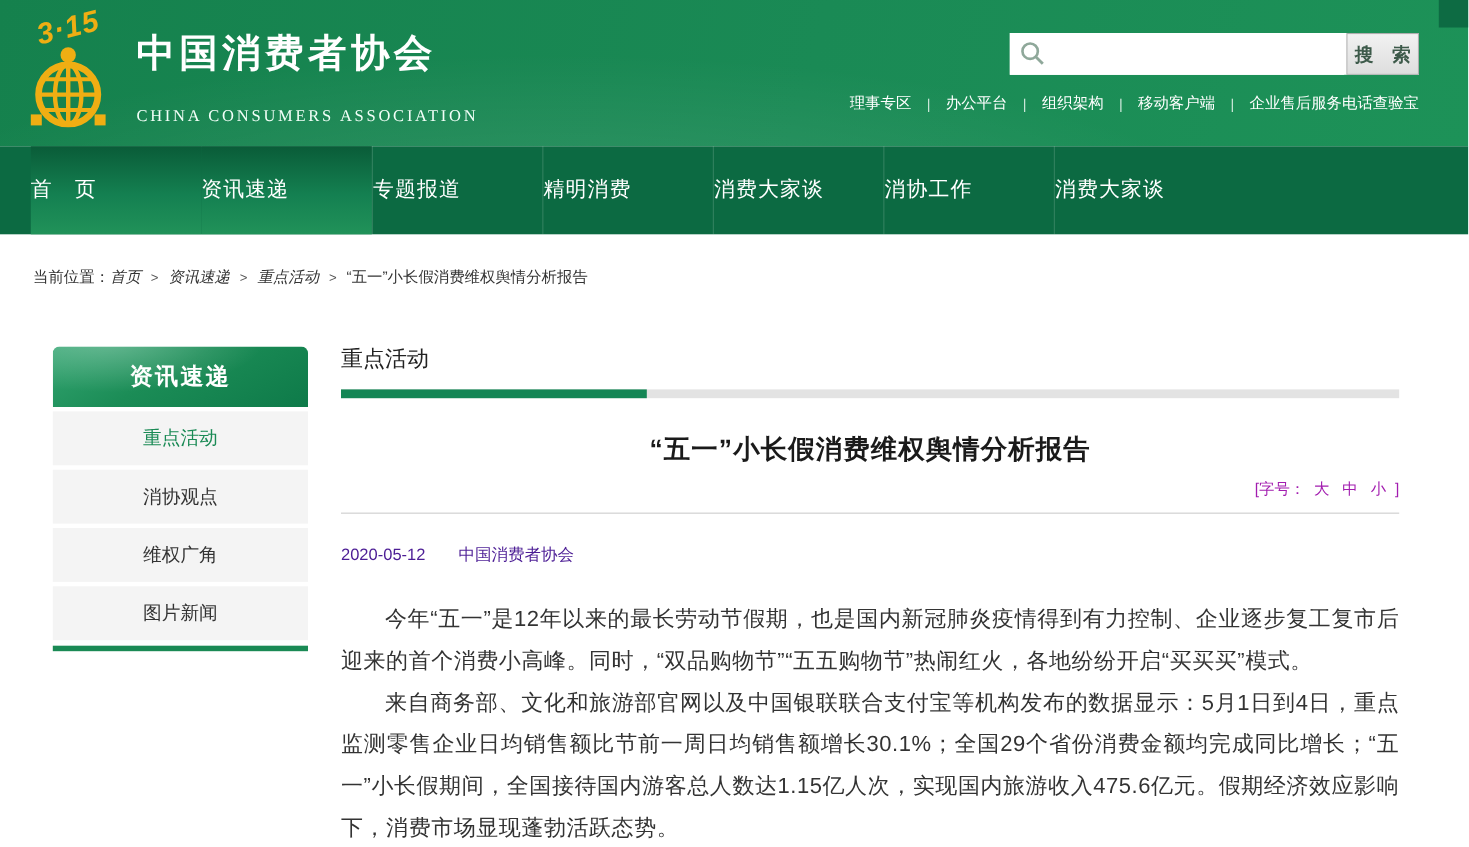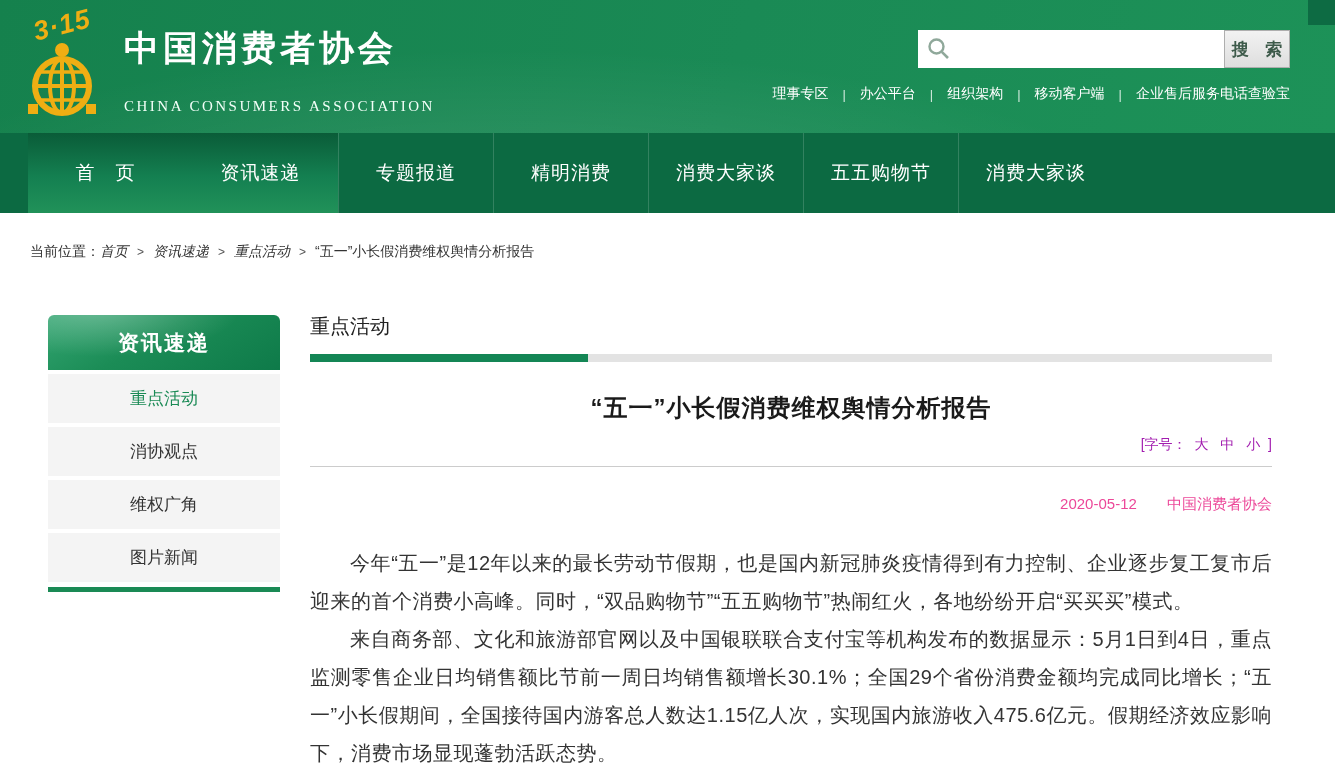"首 页" .nav-item { text-align: center -> none }
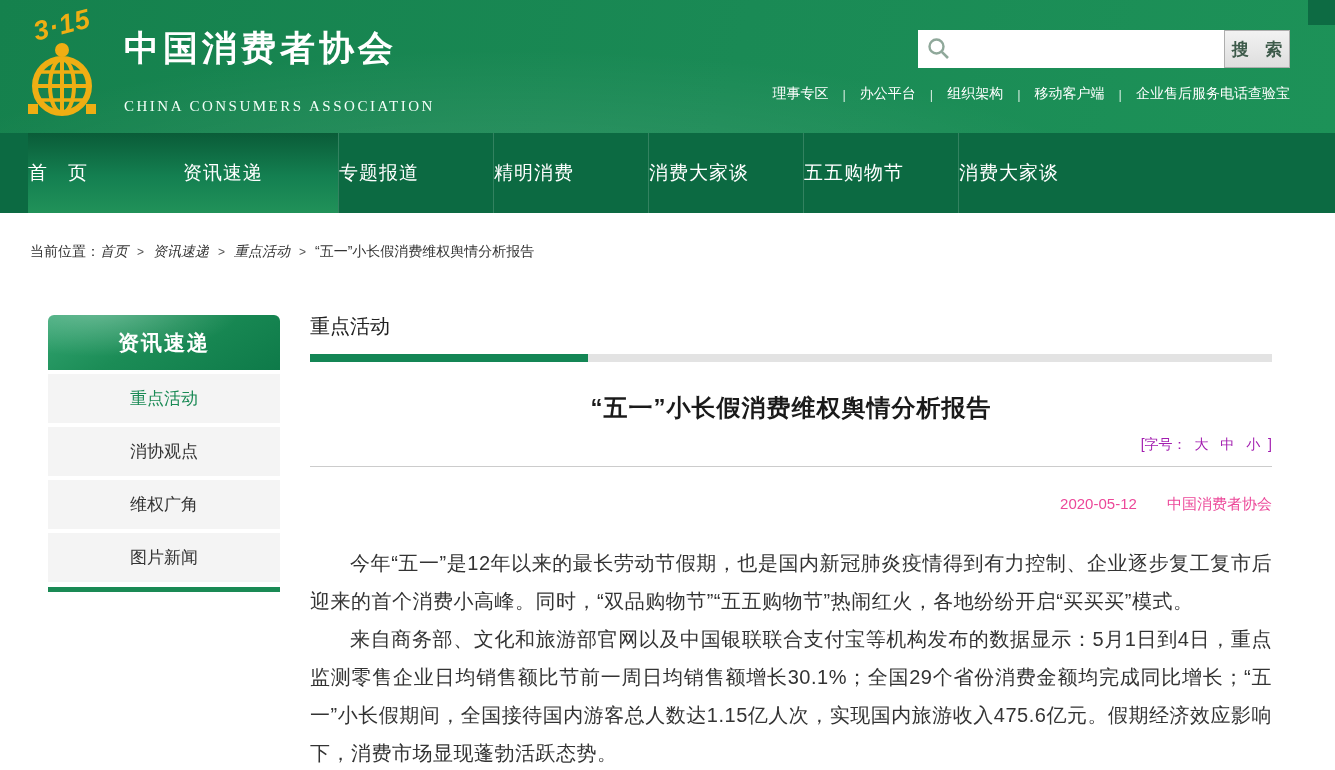"五五购物节" div.nav-item { text: 五五购物节 -> 消协工作 }
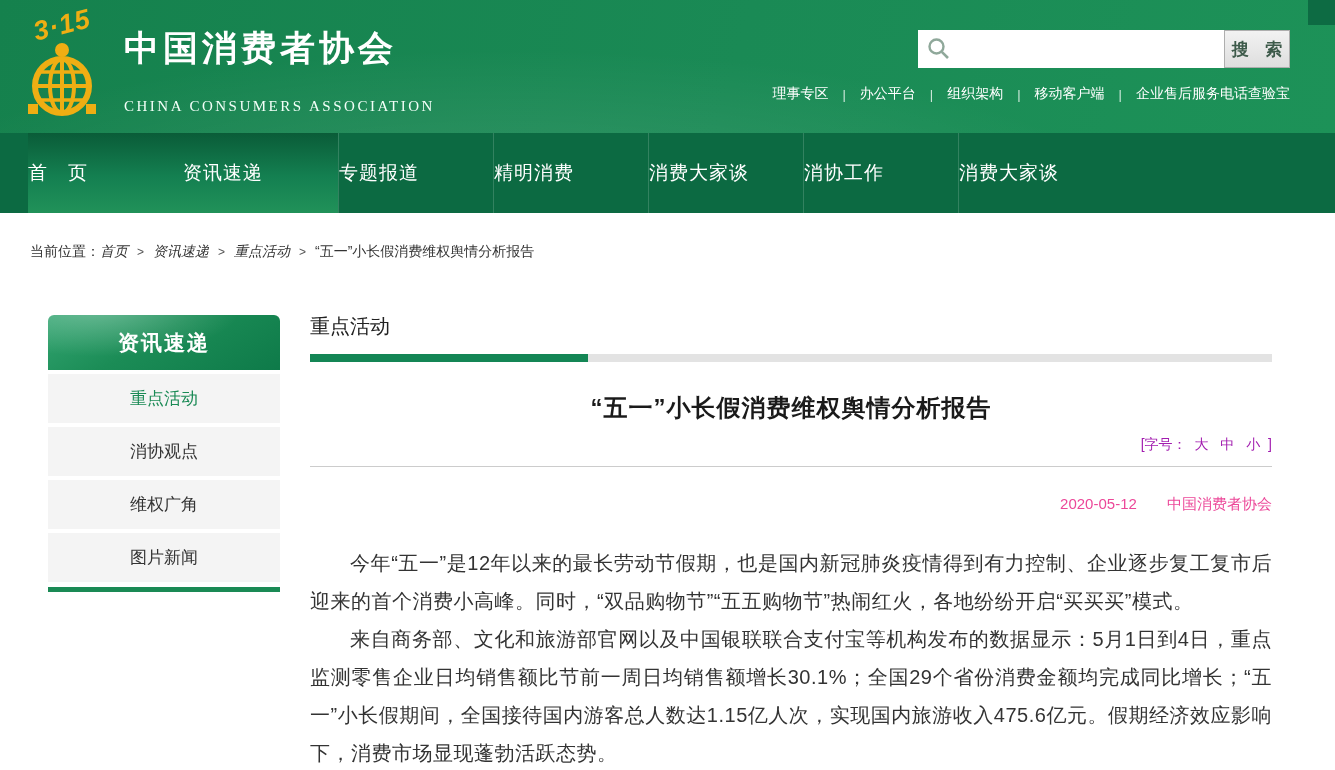"2020-05-12 中国消费者协会" .date-row { color: #ec4899 -> #4c1d95; text-align: right -> left }
